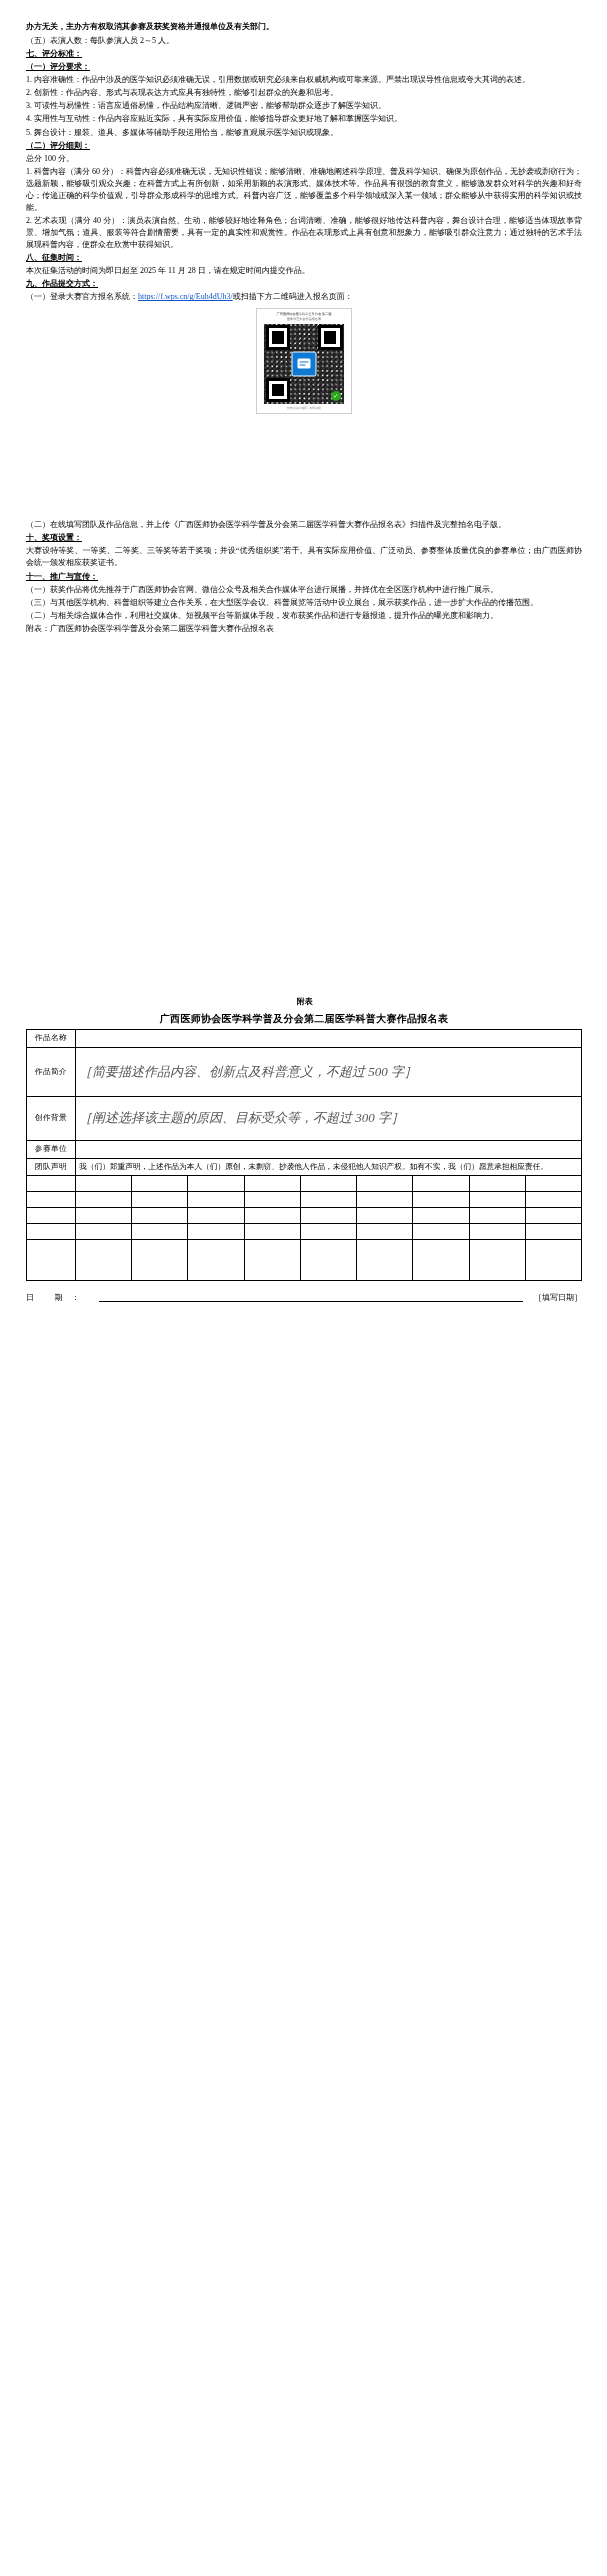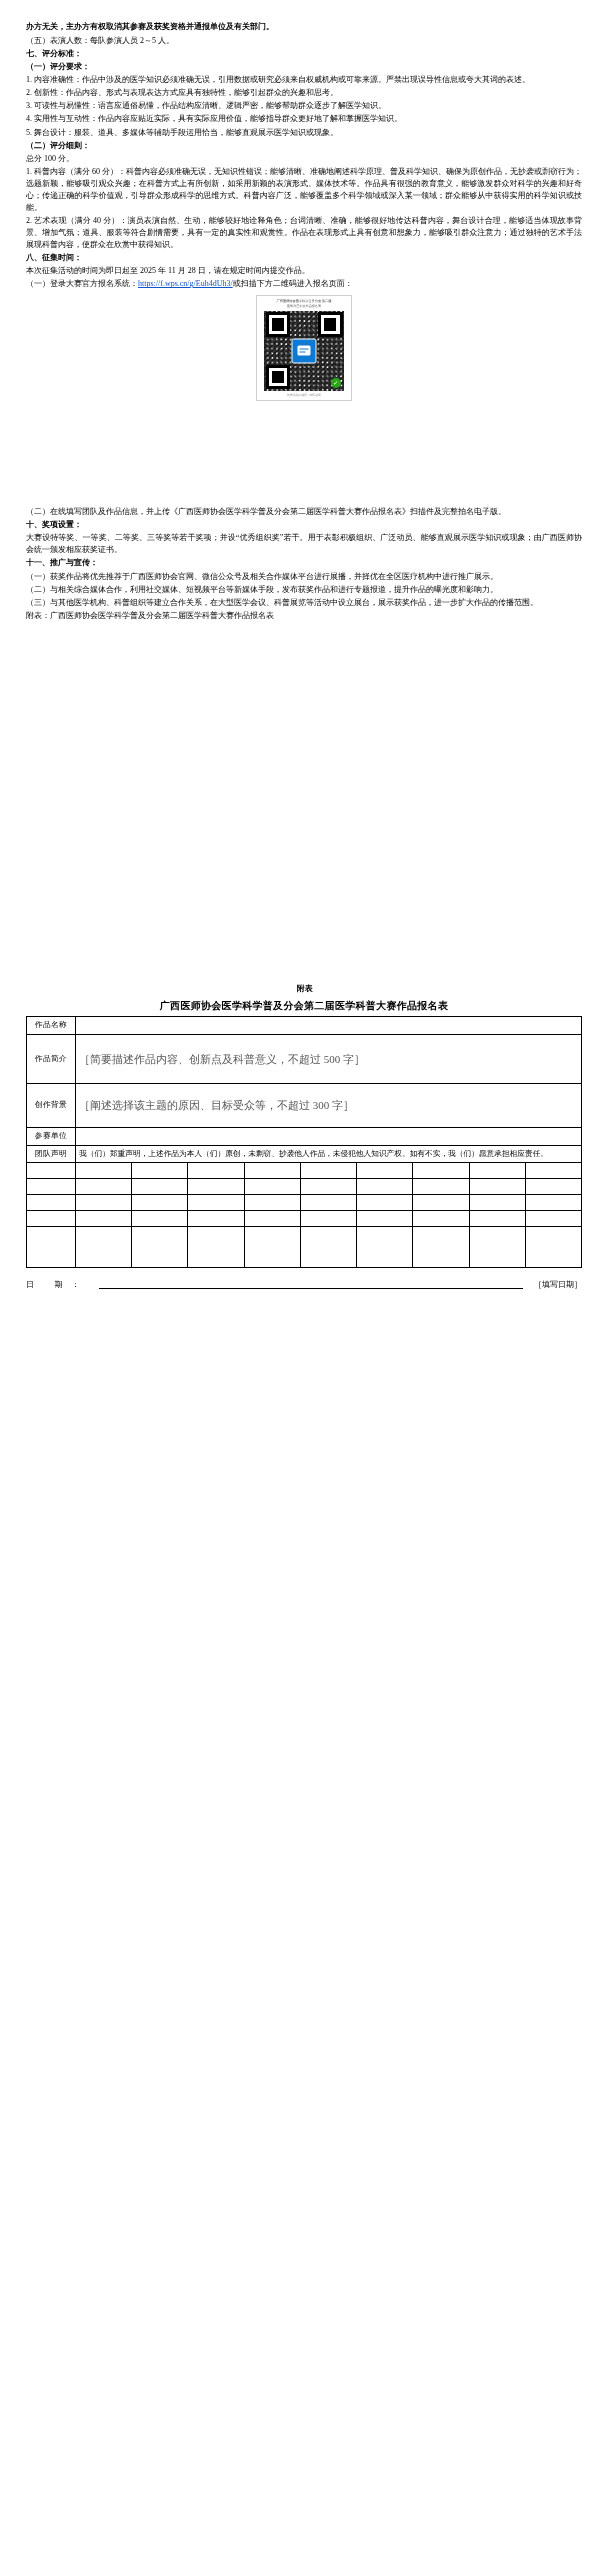"七、评分标准：" .sec { text-decoration: none -> underline }
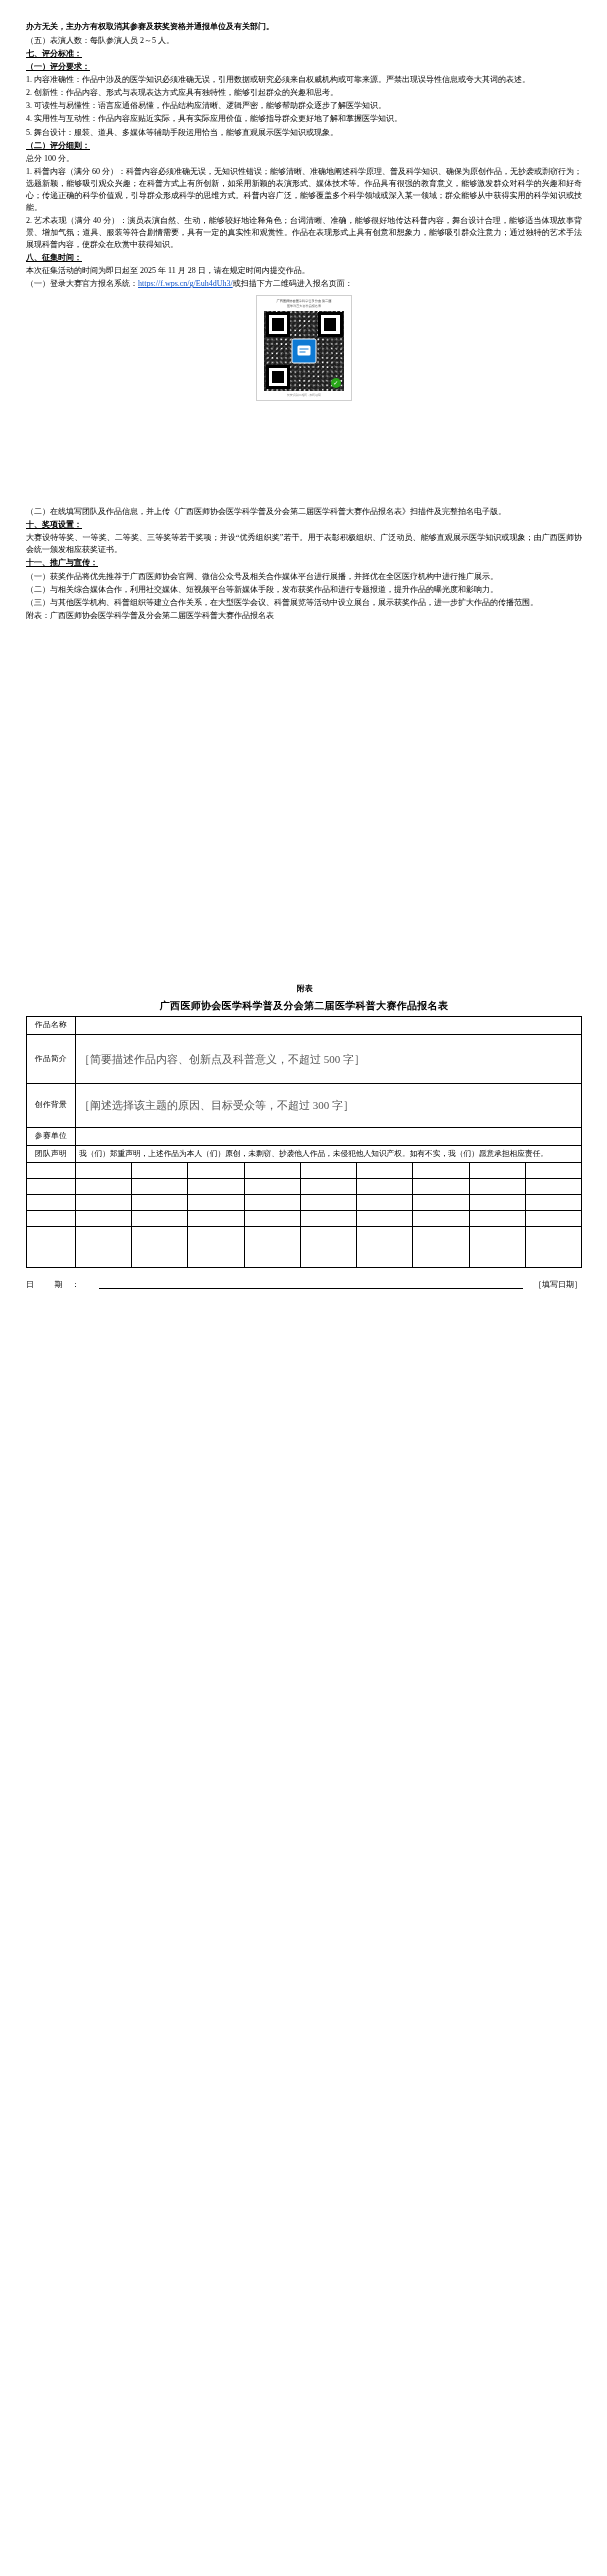"九、作品提交方式：" p.sec { html: none -> <p>九、作品提交方式：</p> }
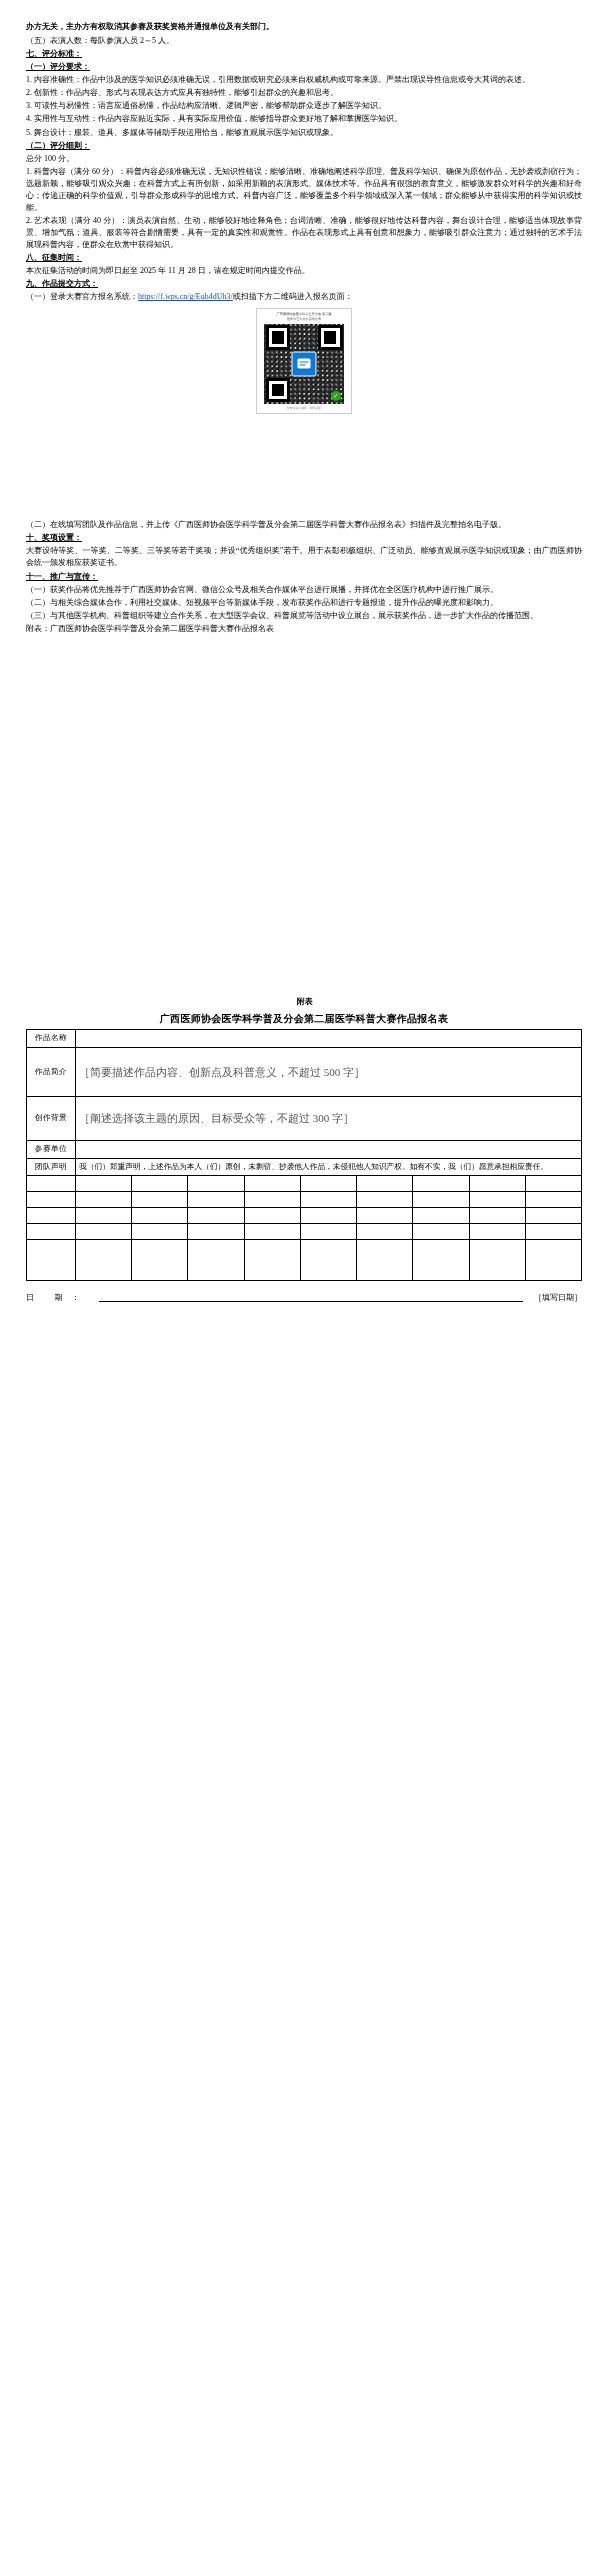"大赛设特等奖、一等奖、二等奖、三等奖等若干奖项；并设“优秀组织奖”若干。用于表彰" p { text: 用于表彰积极组织、广泛动员、能够直观展示医学知识或现象 -> 具有实际应用价值、广泛动员、参赛整体质量优良的参赛单位 }
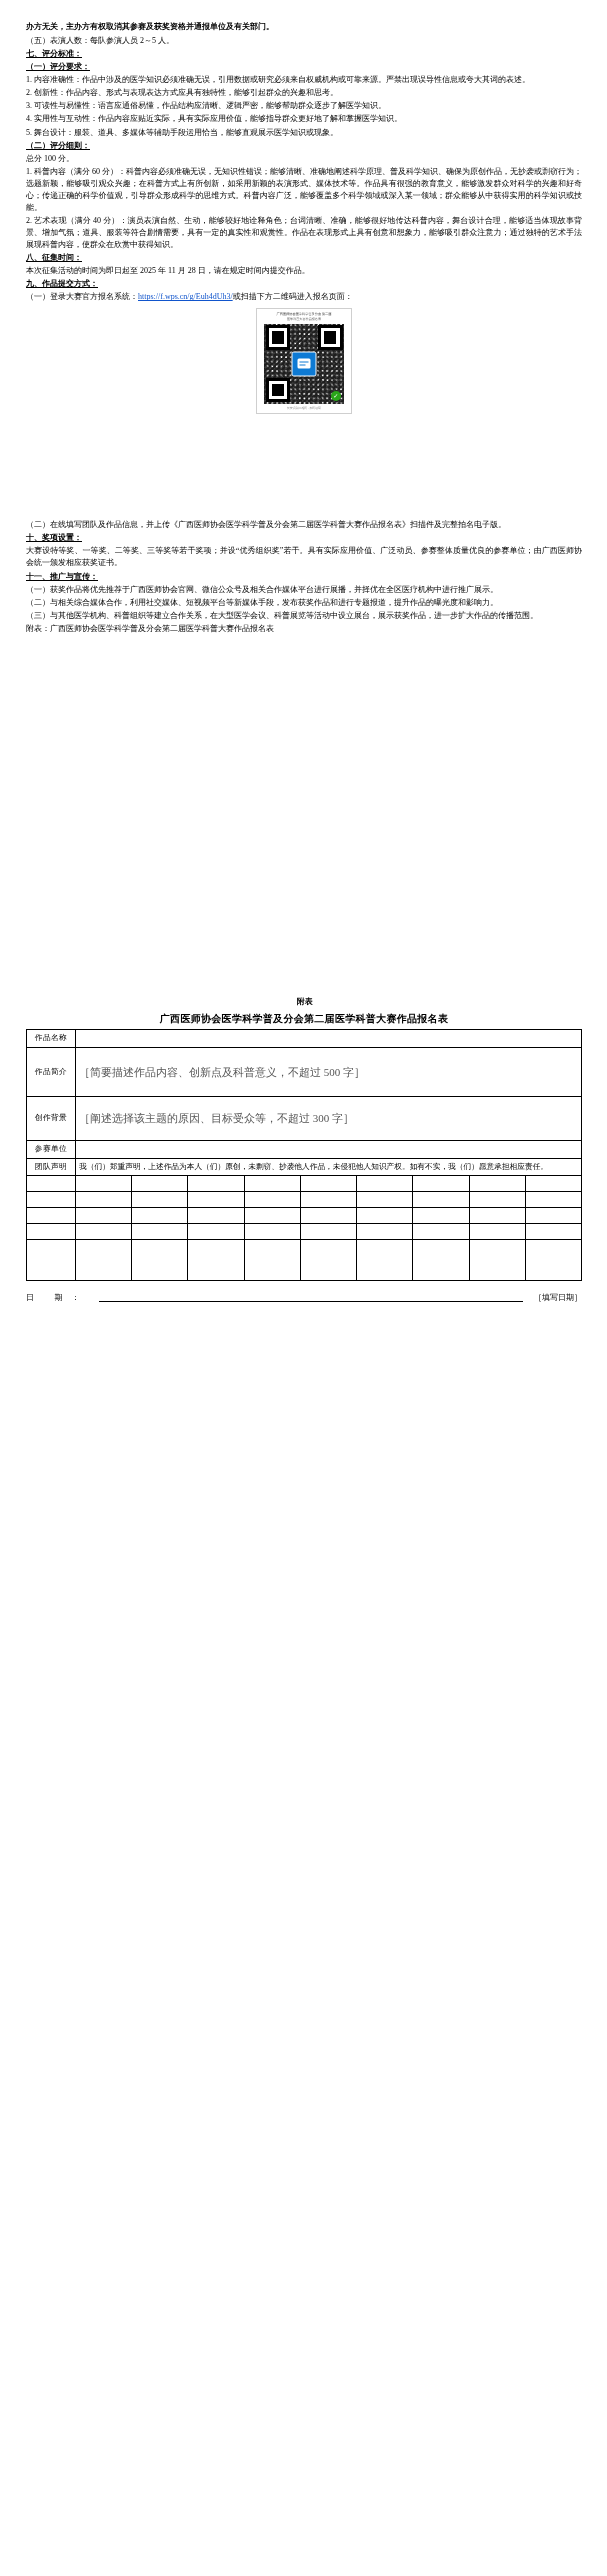"（二）与相关综合媒体合作，利用社交媒体、短视频平台等新媒体手段，发布获奖作品和进" p { order: before "（三）与其他医学机构、科普组织等建立合作关系，在大型医学会议、科普展览等活动中设" -> after "（三）与其他医学机构、科普组织等建立合作关系，在大型医学会议、科普展览等活动中设" }
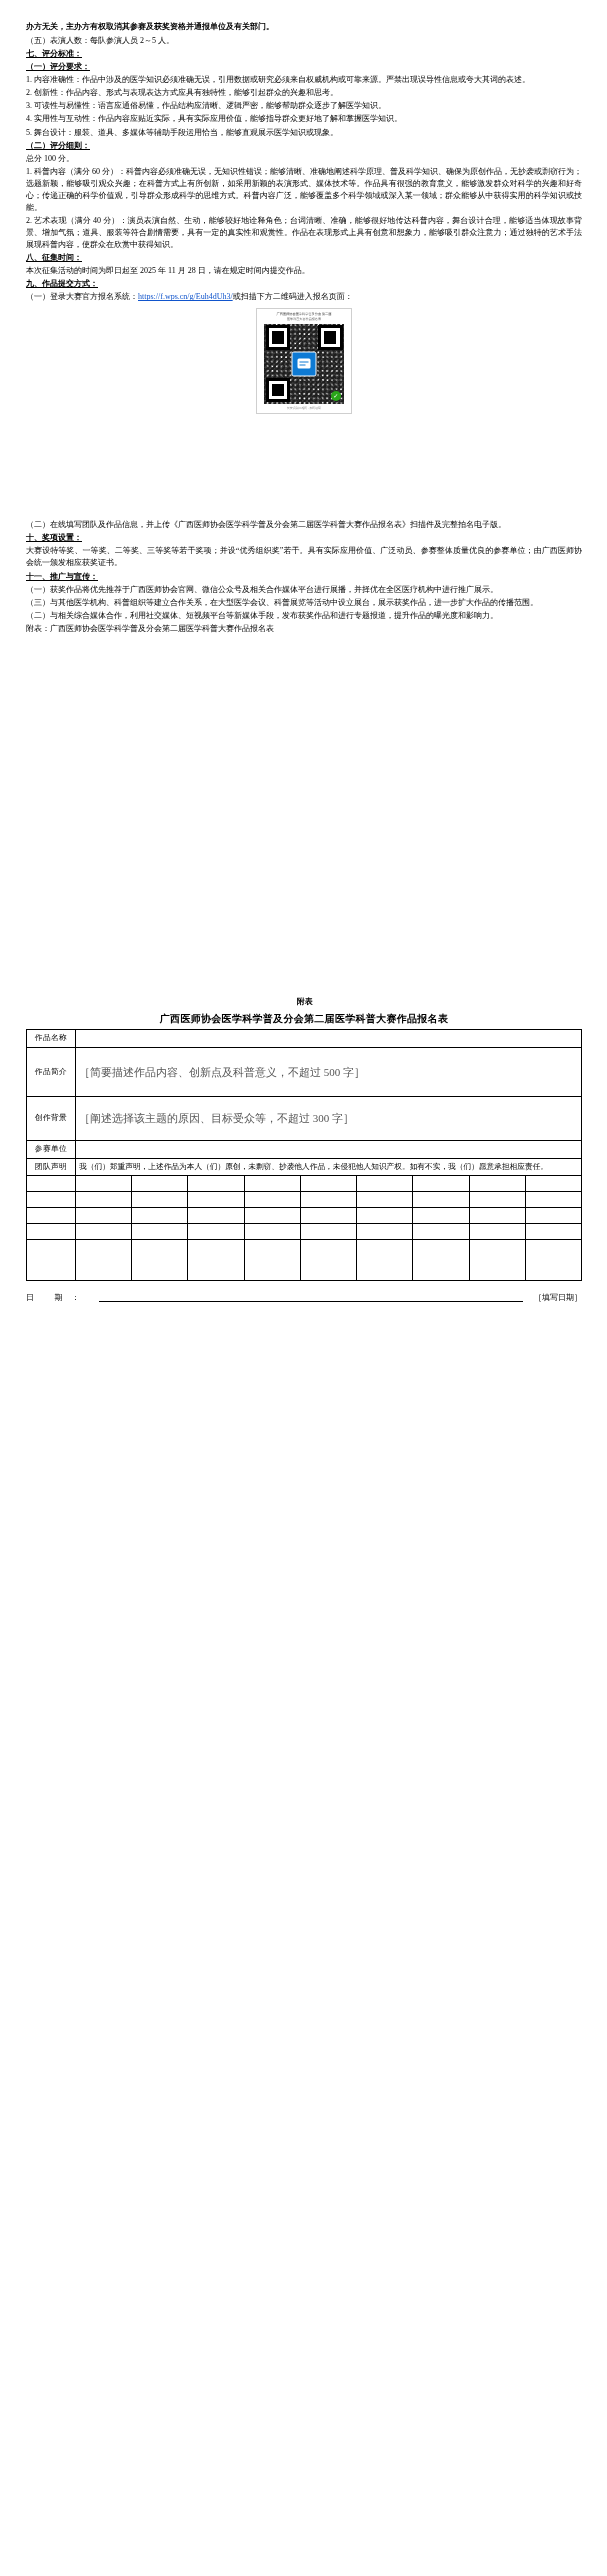"［简要描述作品内容、创新点及科普意义，不超过 500 字］" .hint { font-size: 11px -> 13px; font-style: none -> italic }
